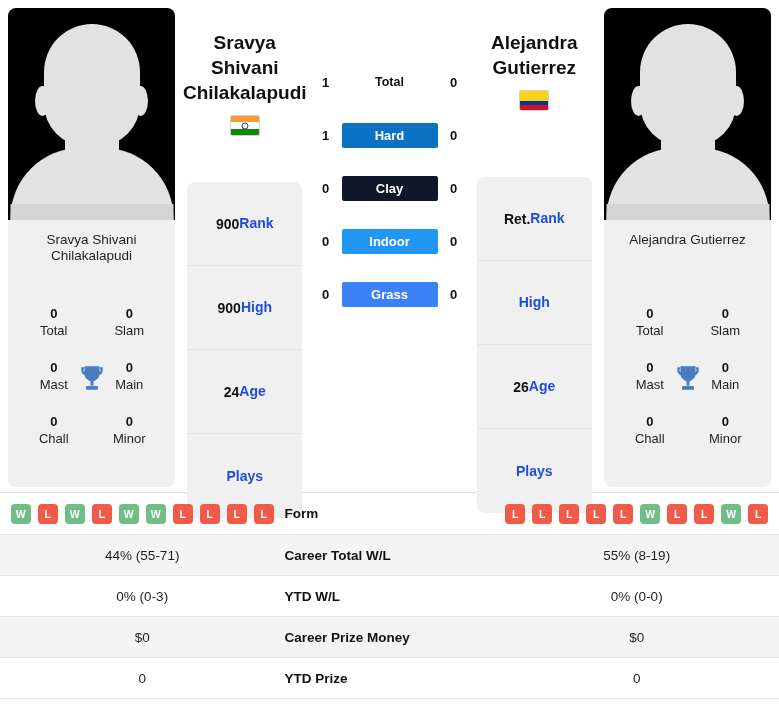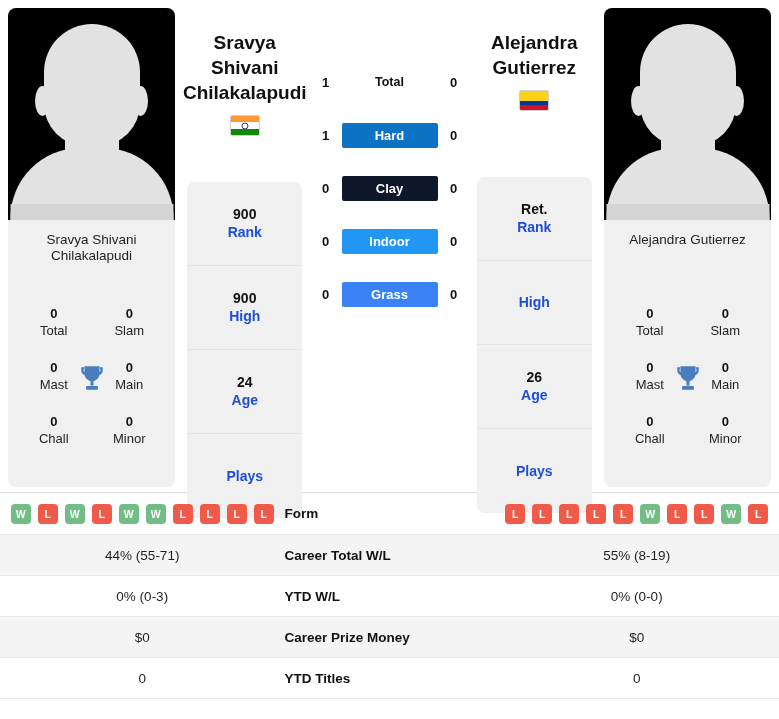"900" .stack-row { flex-direction: column -> none }
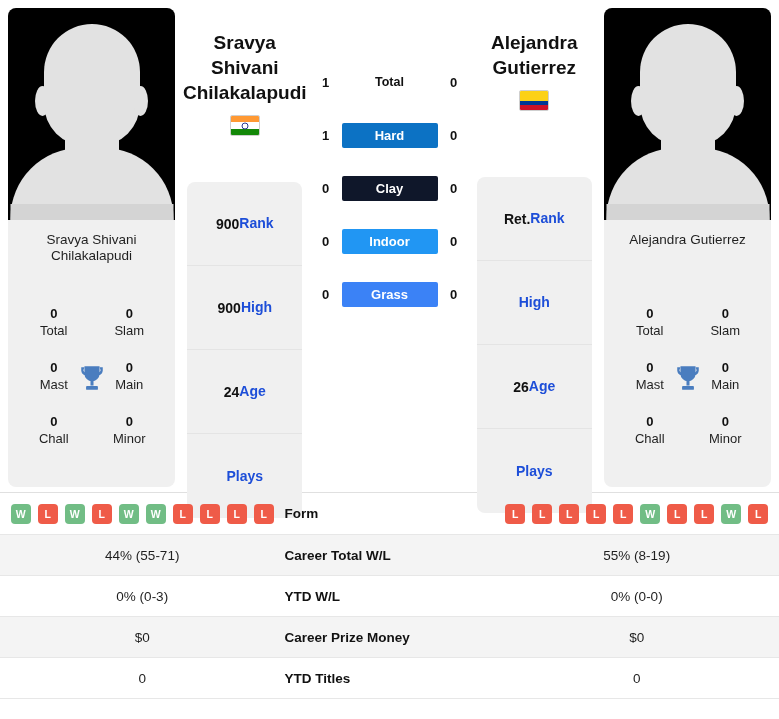"YTD Titles" div.cmp-mid { text: Titles -> Prize }
